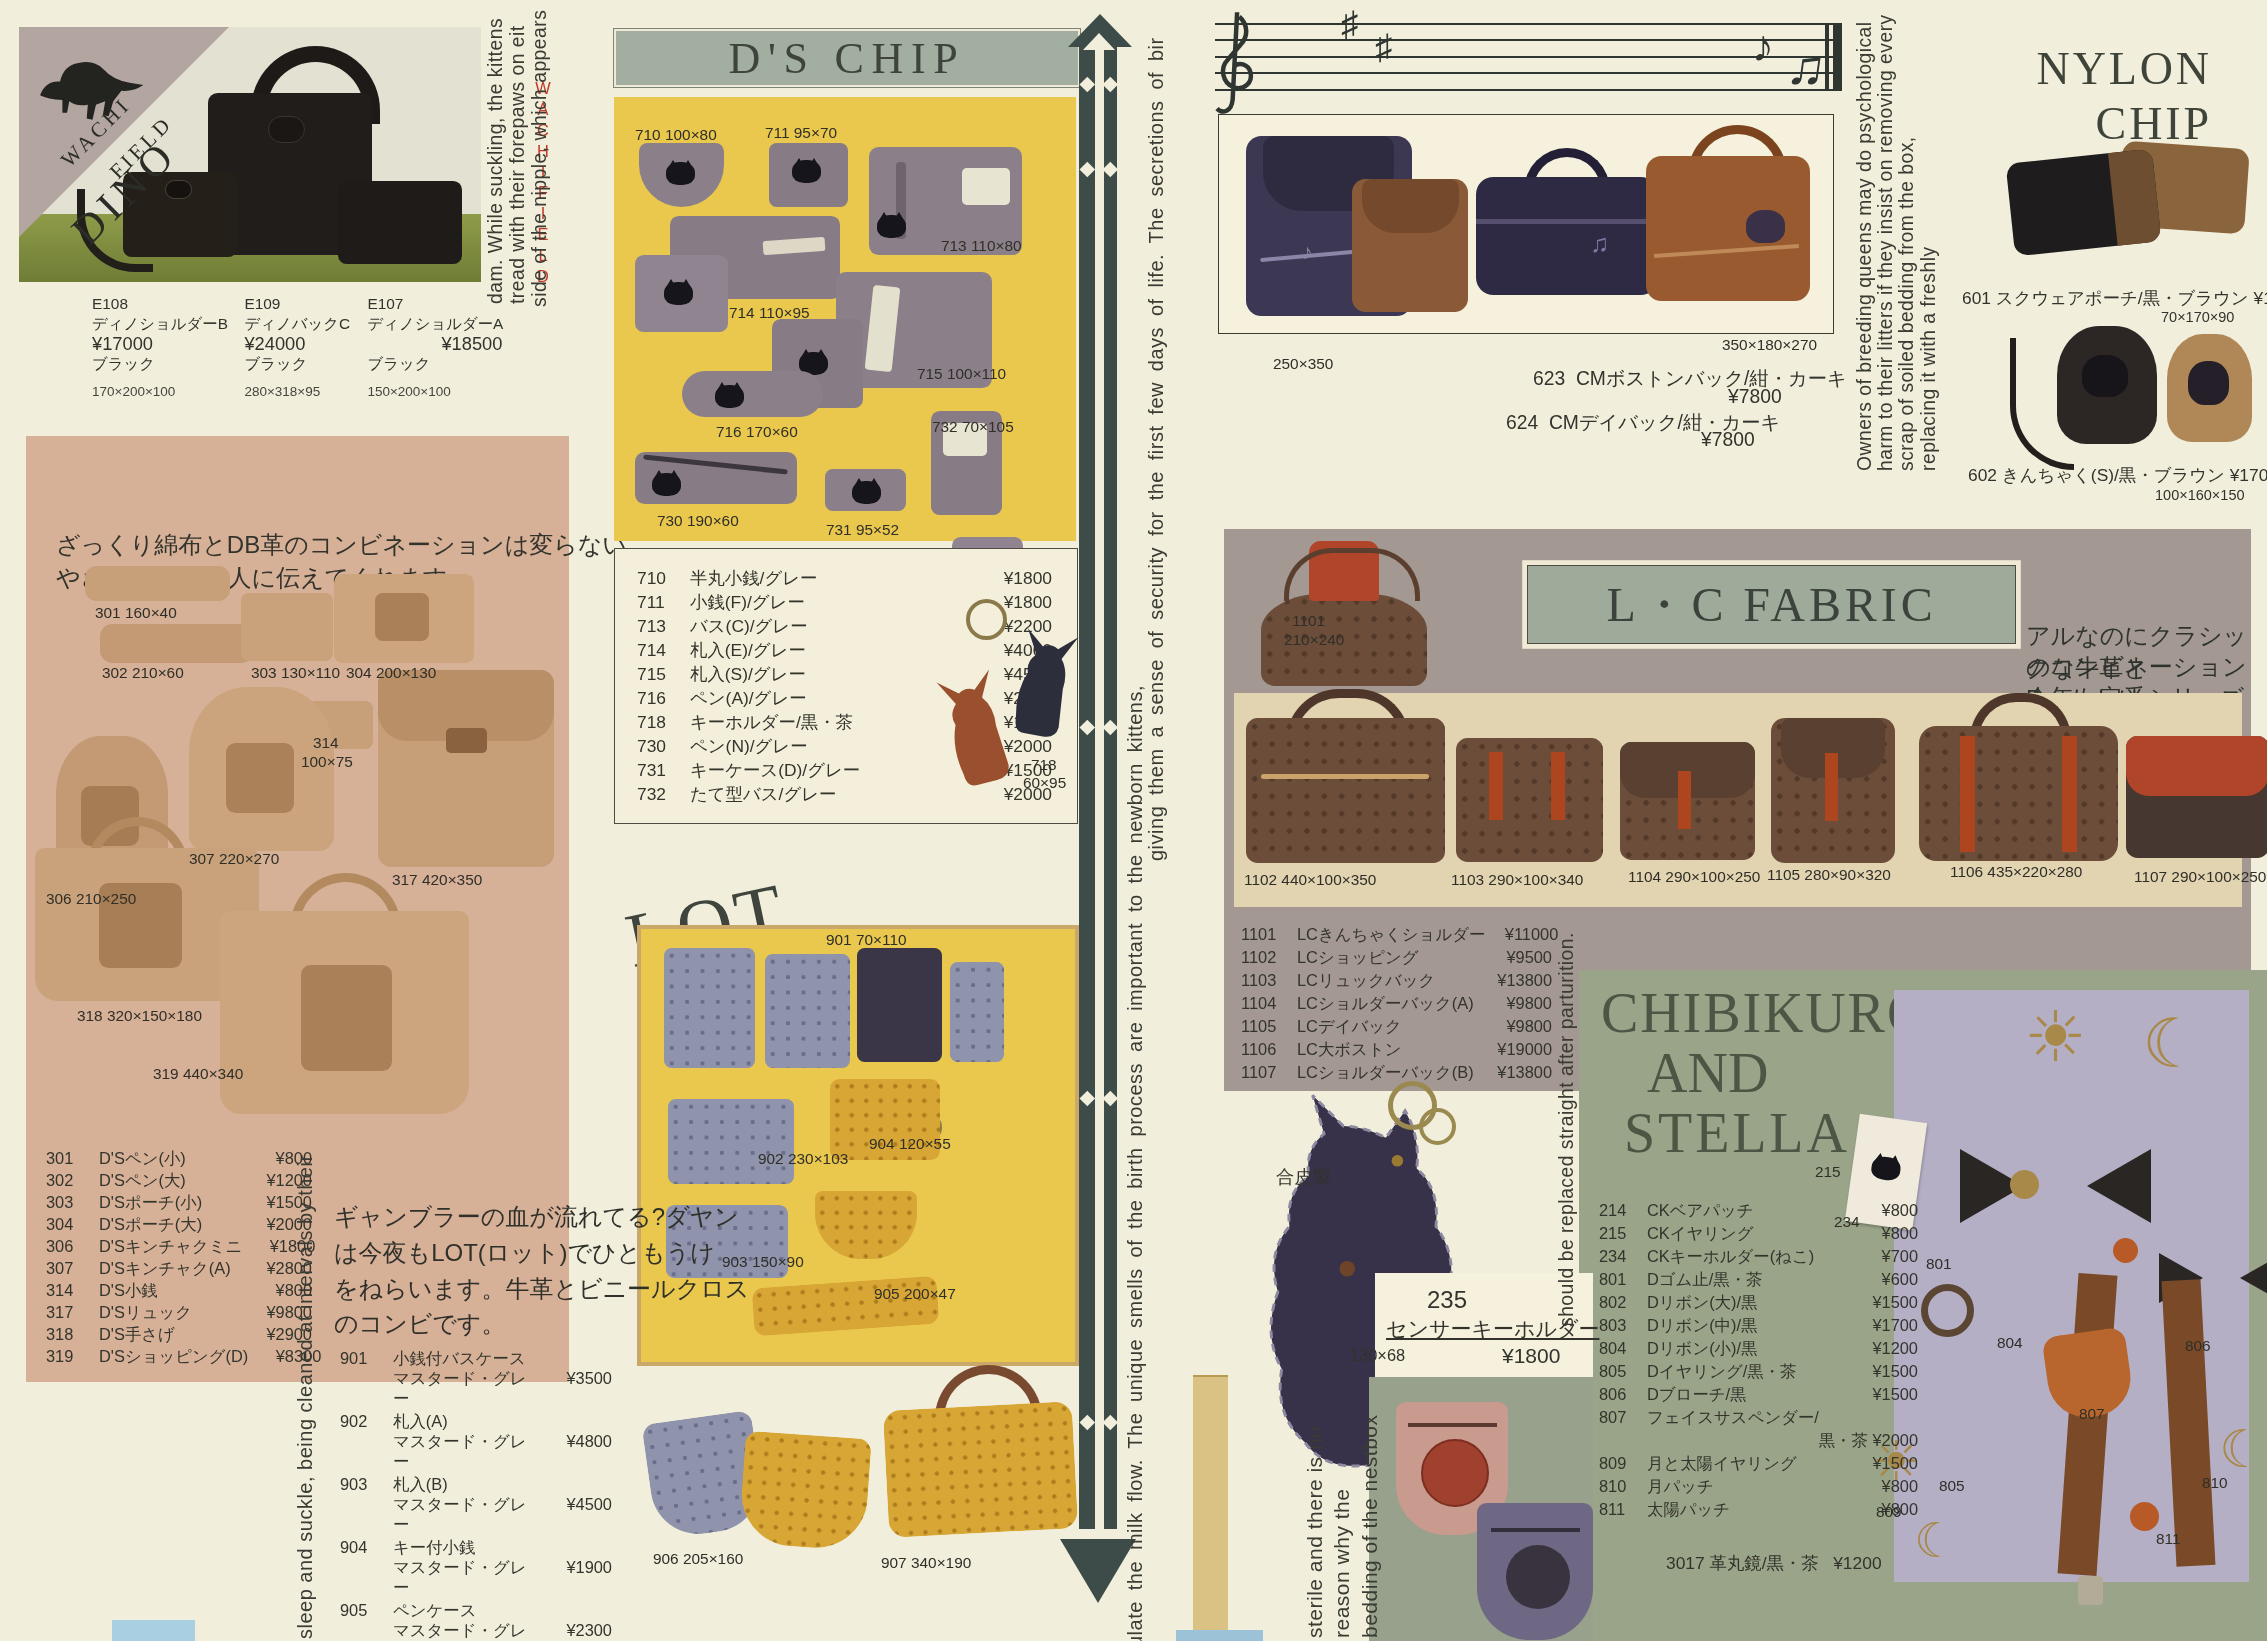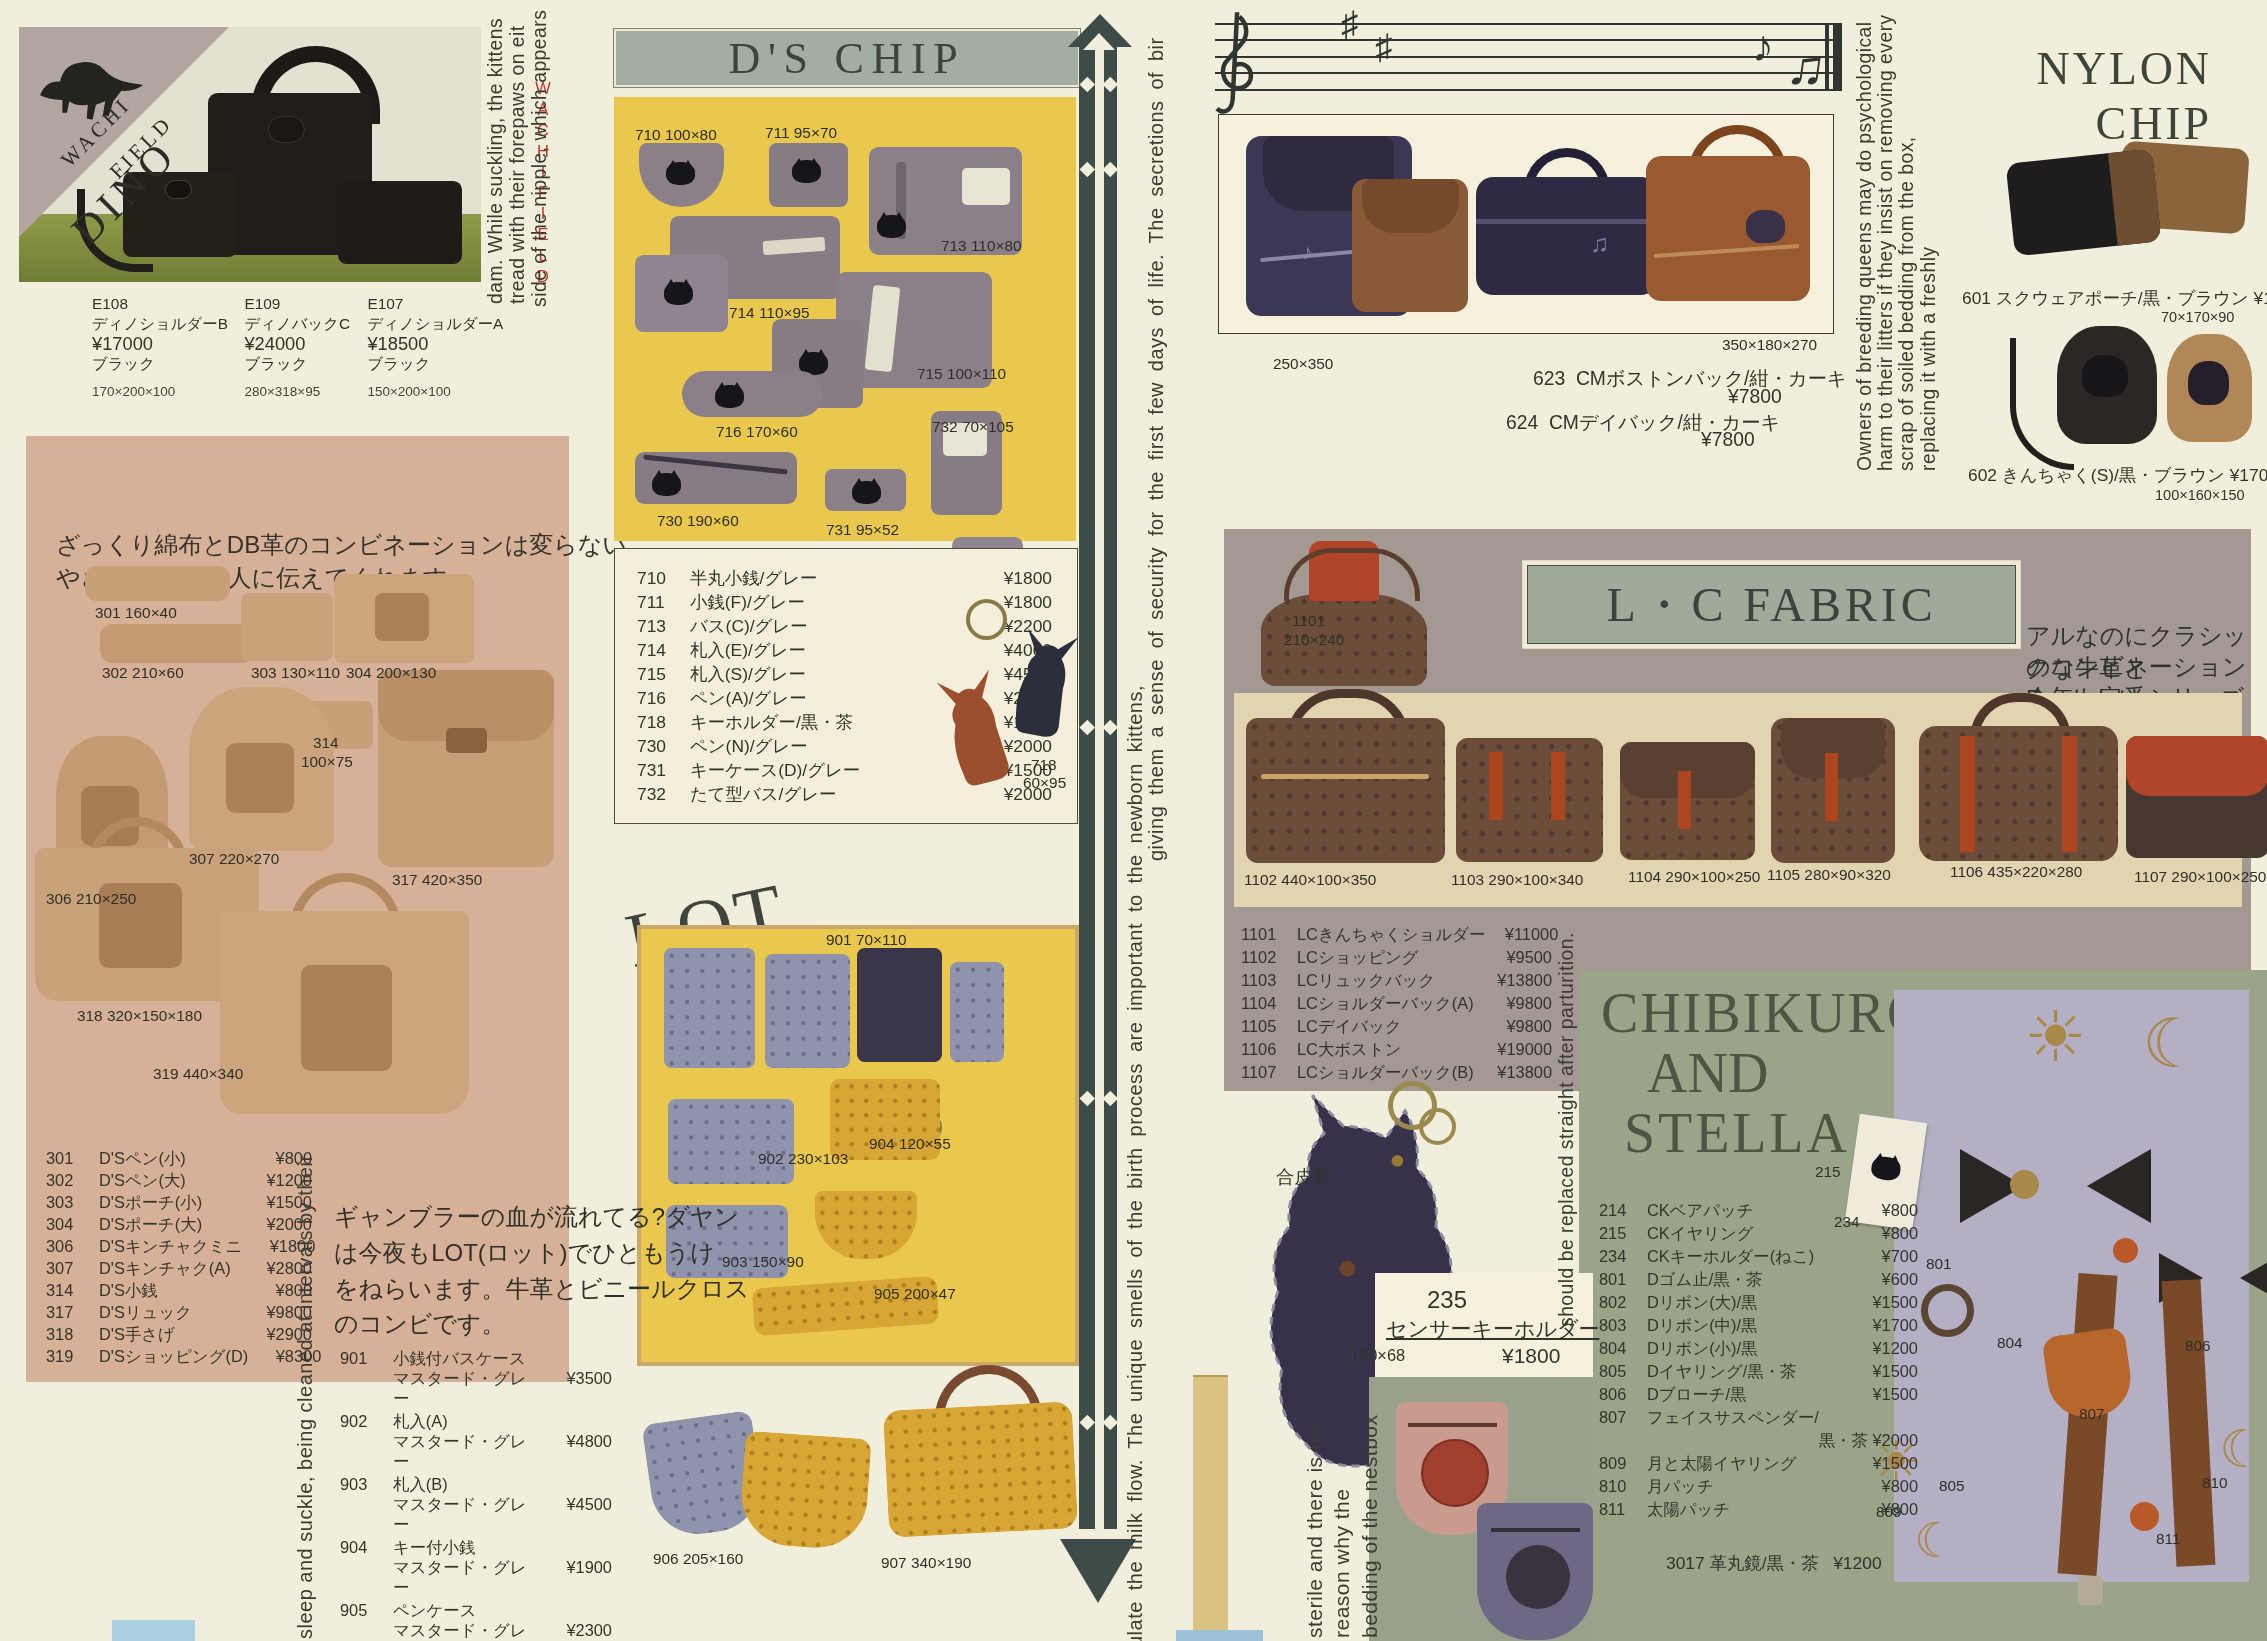"¥18500" div { text-align: none -> right }
